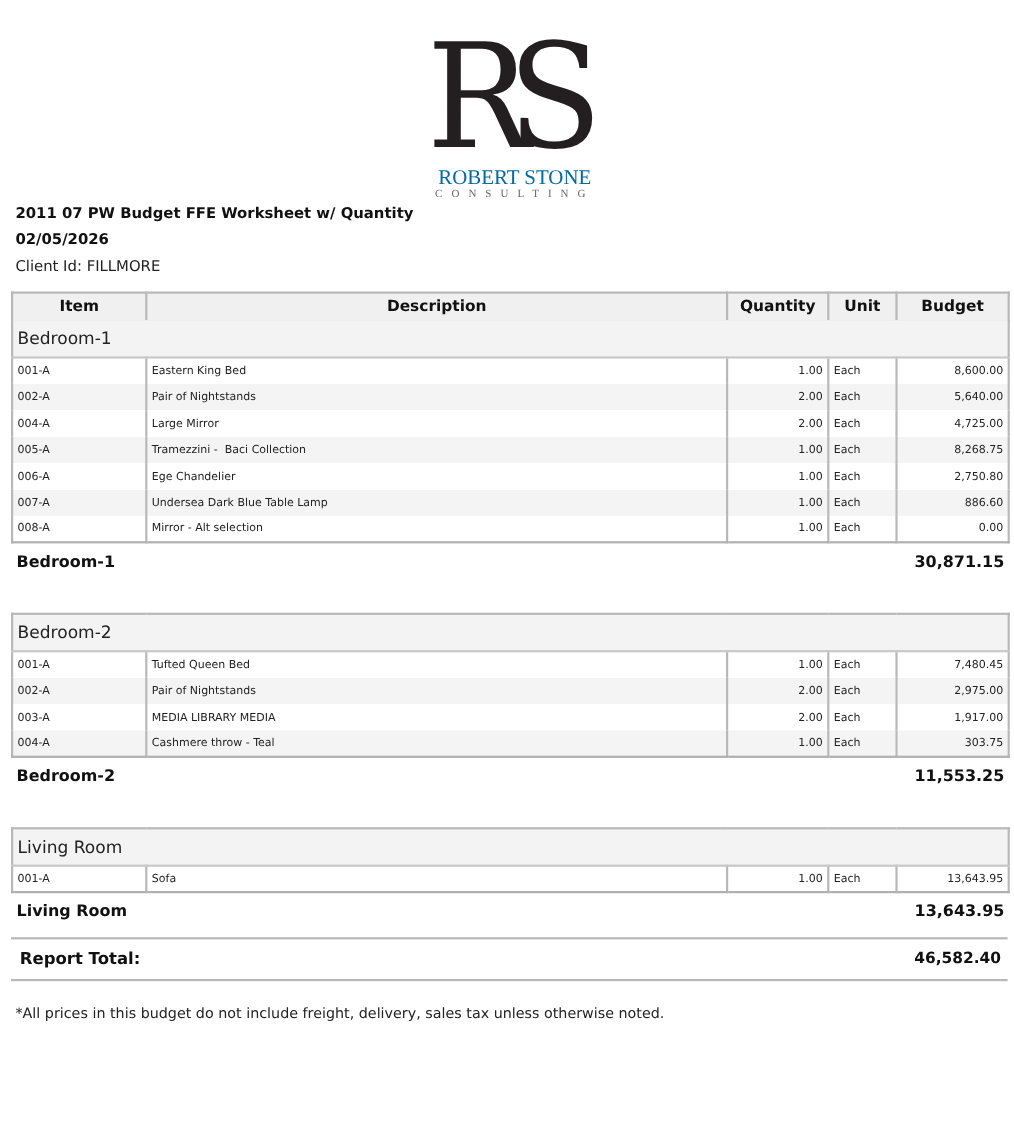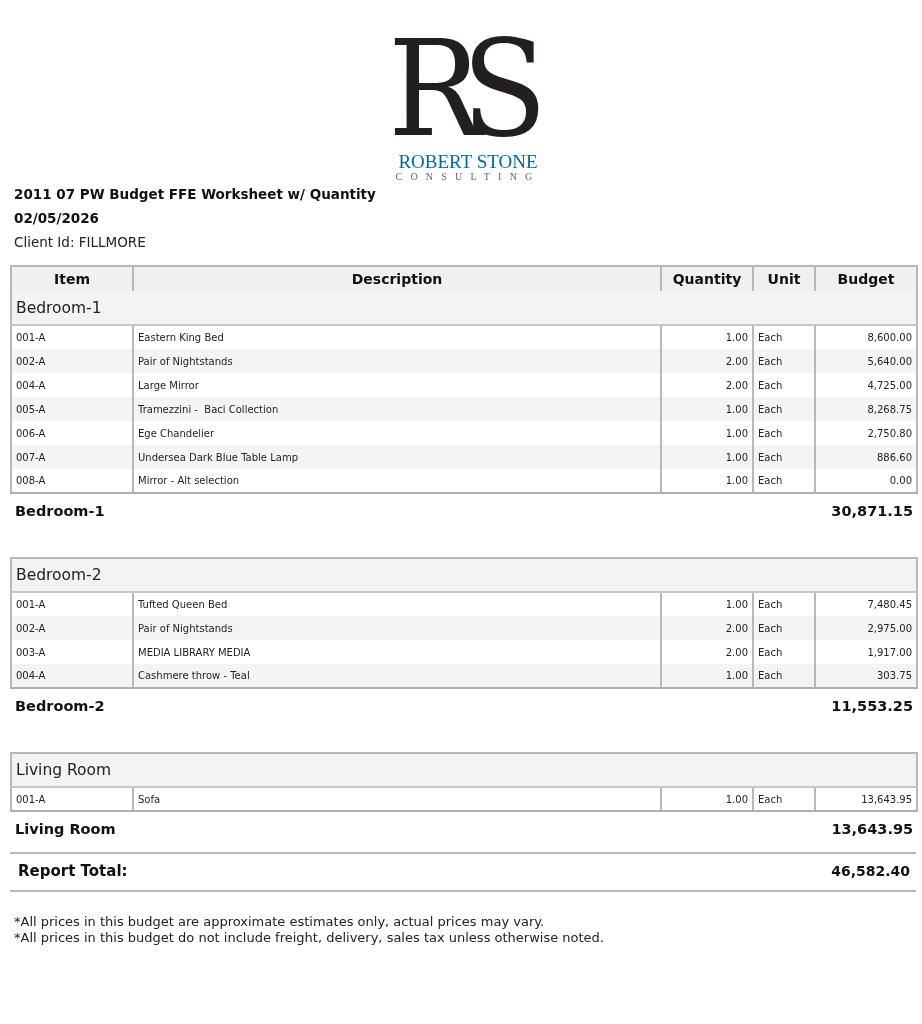"*All prices in this budget are" div { html: <div>*All prices in this budget are approximate estimates only, actual prices may vary.</div> -> none }
